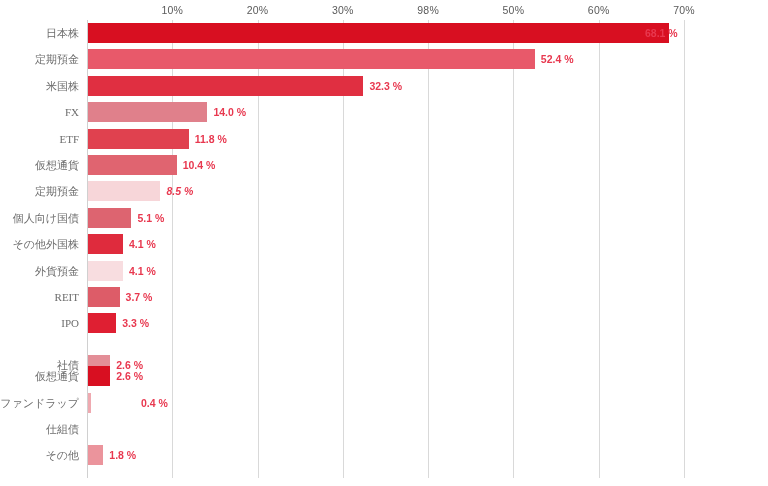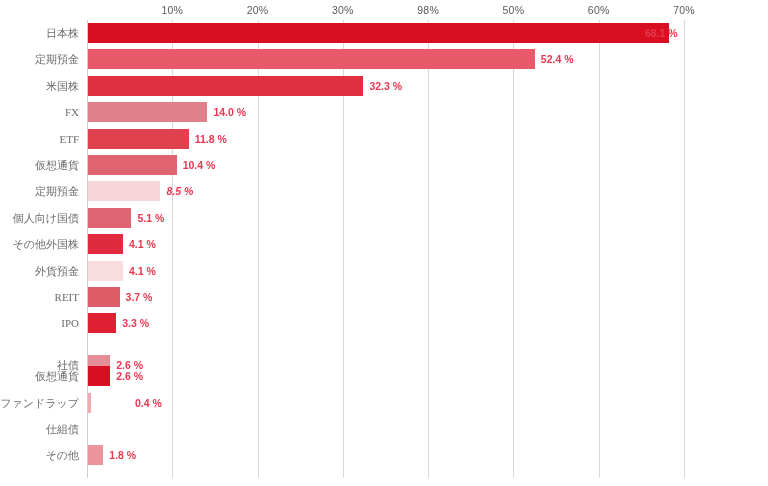"0.4 %" div.val-label { left: 4px -> 10px }
